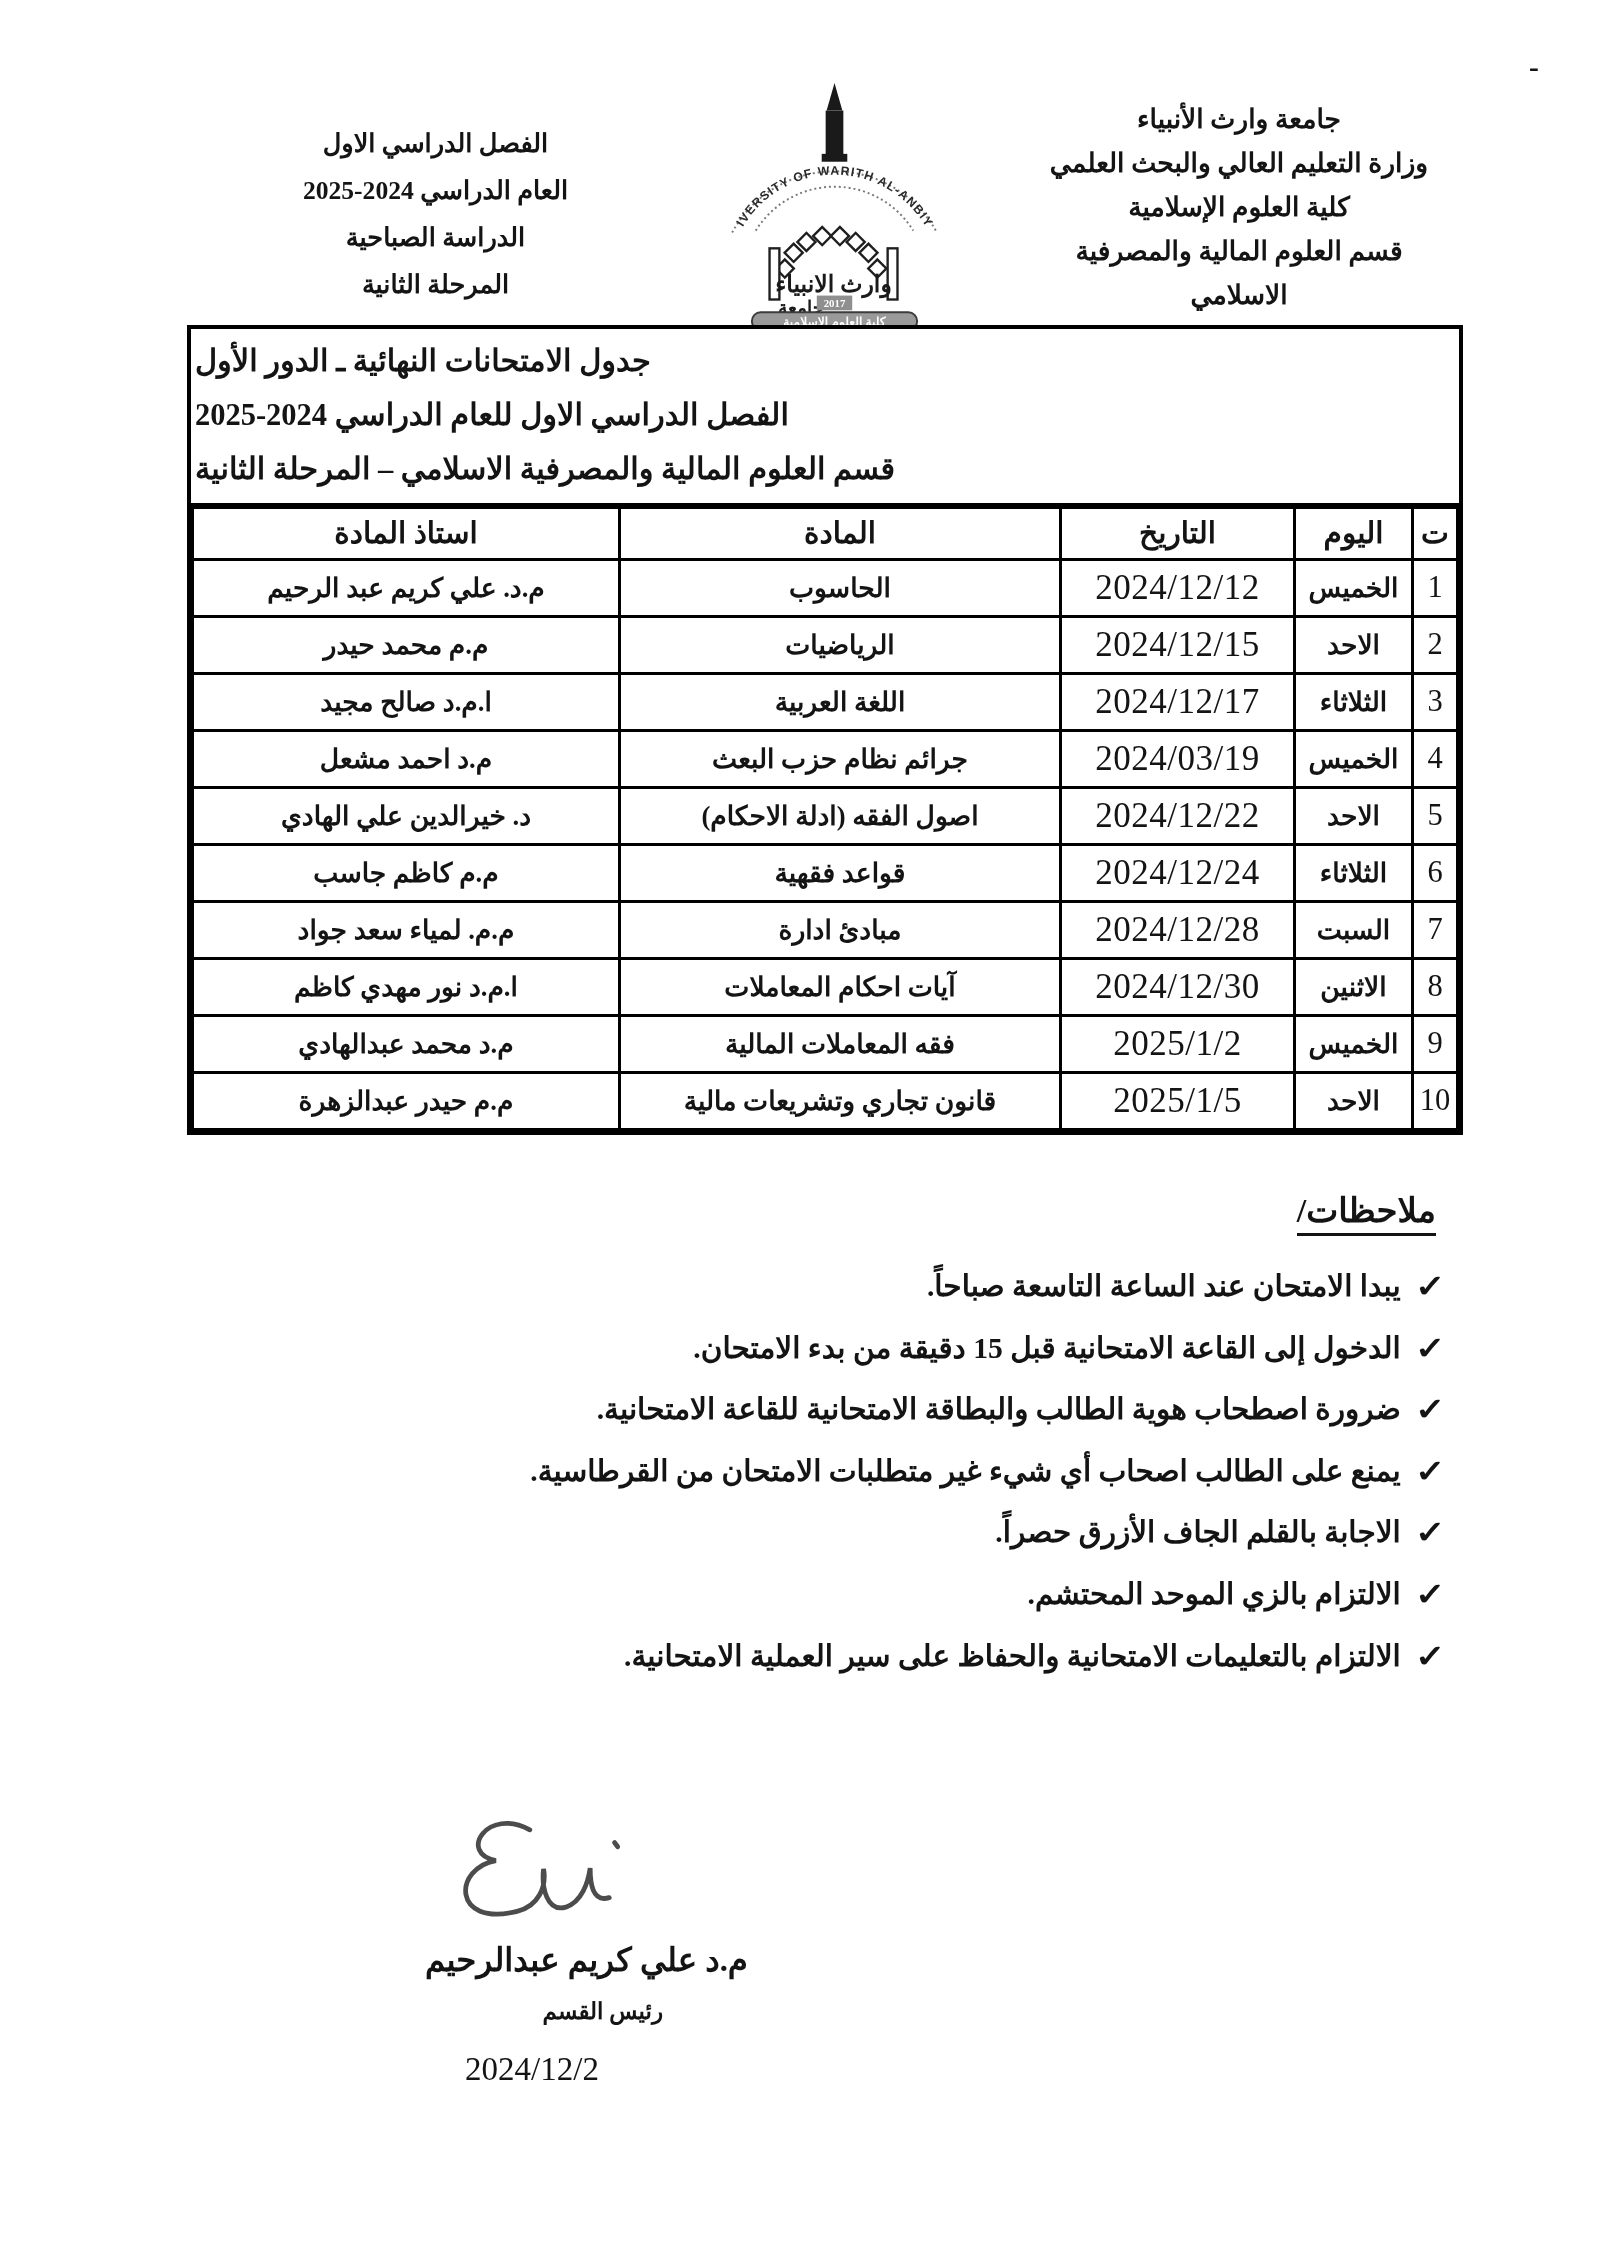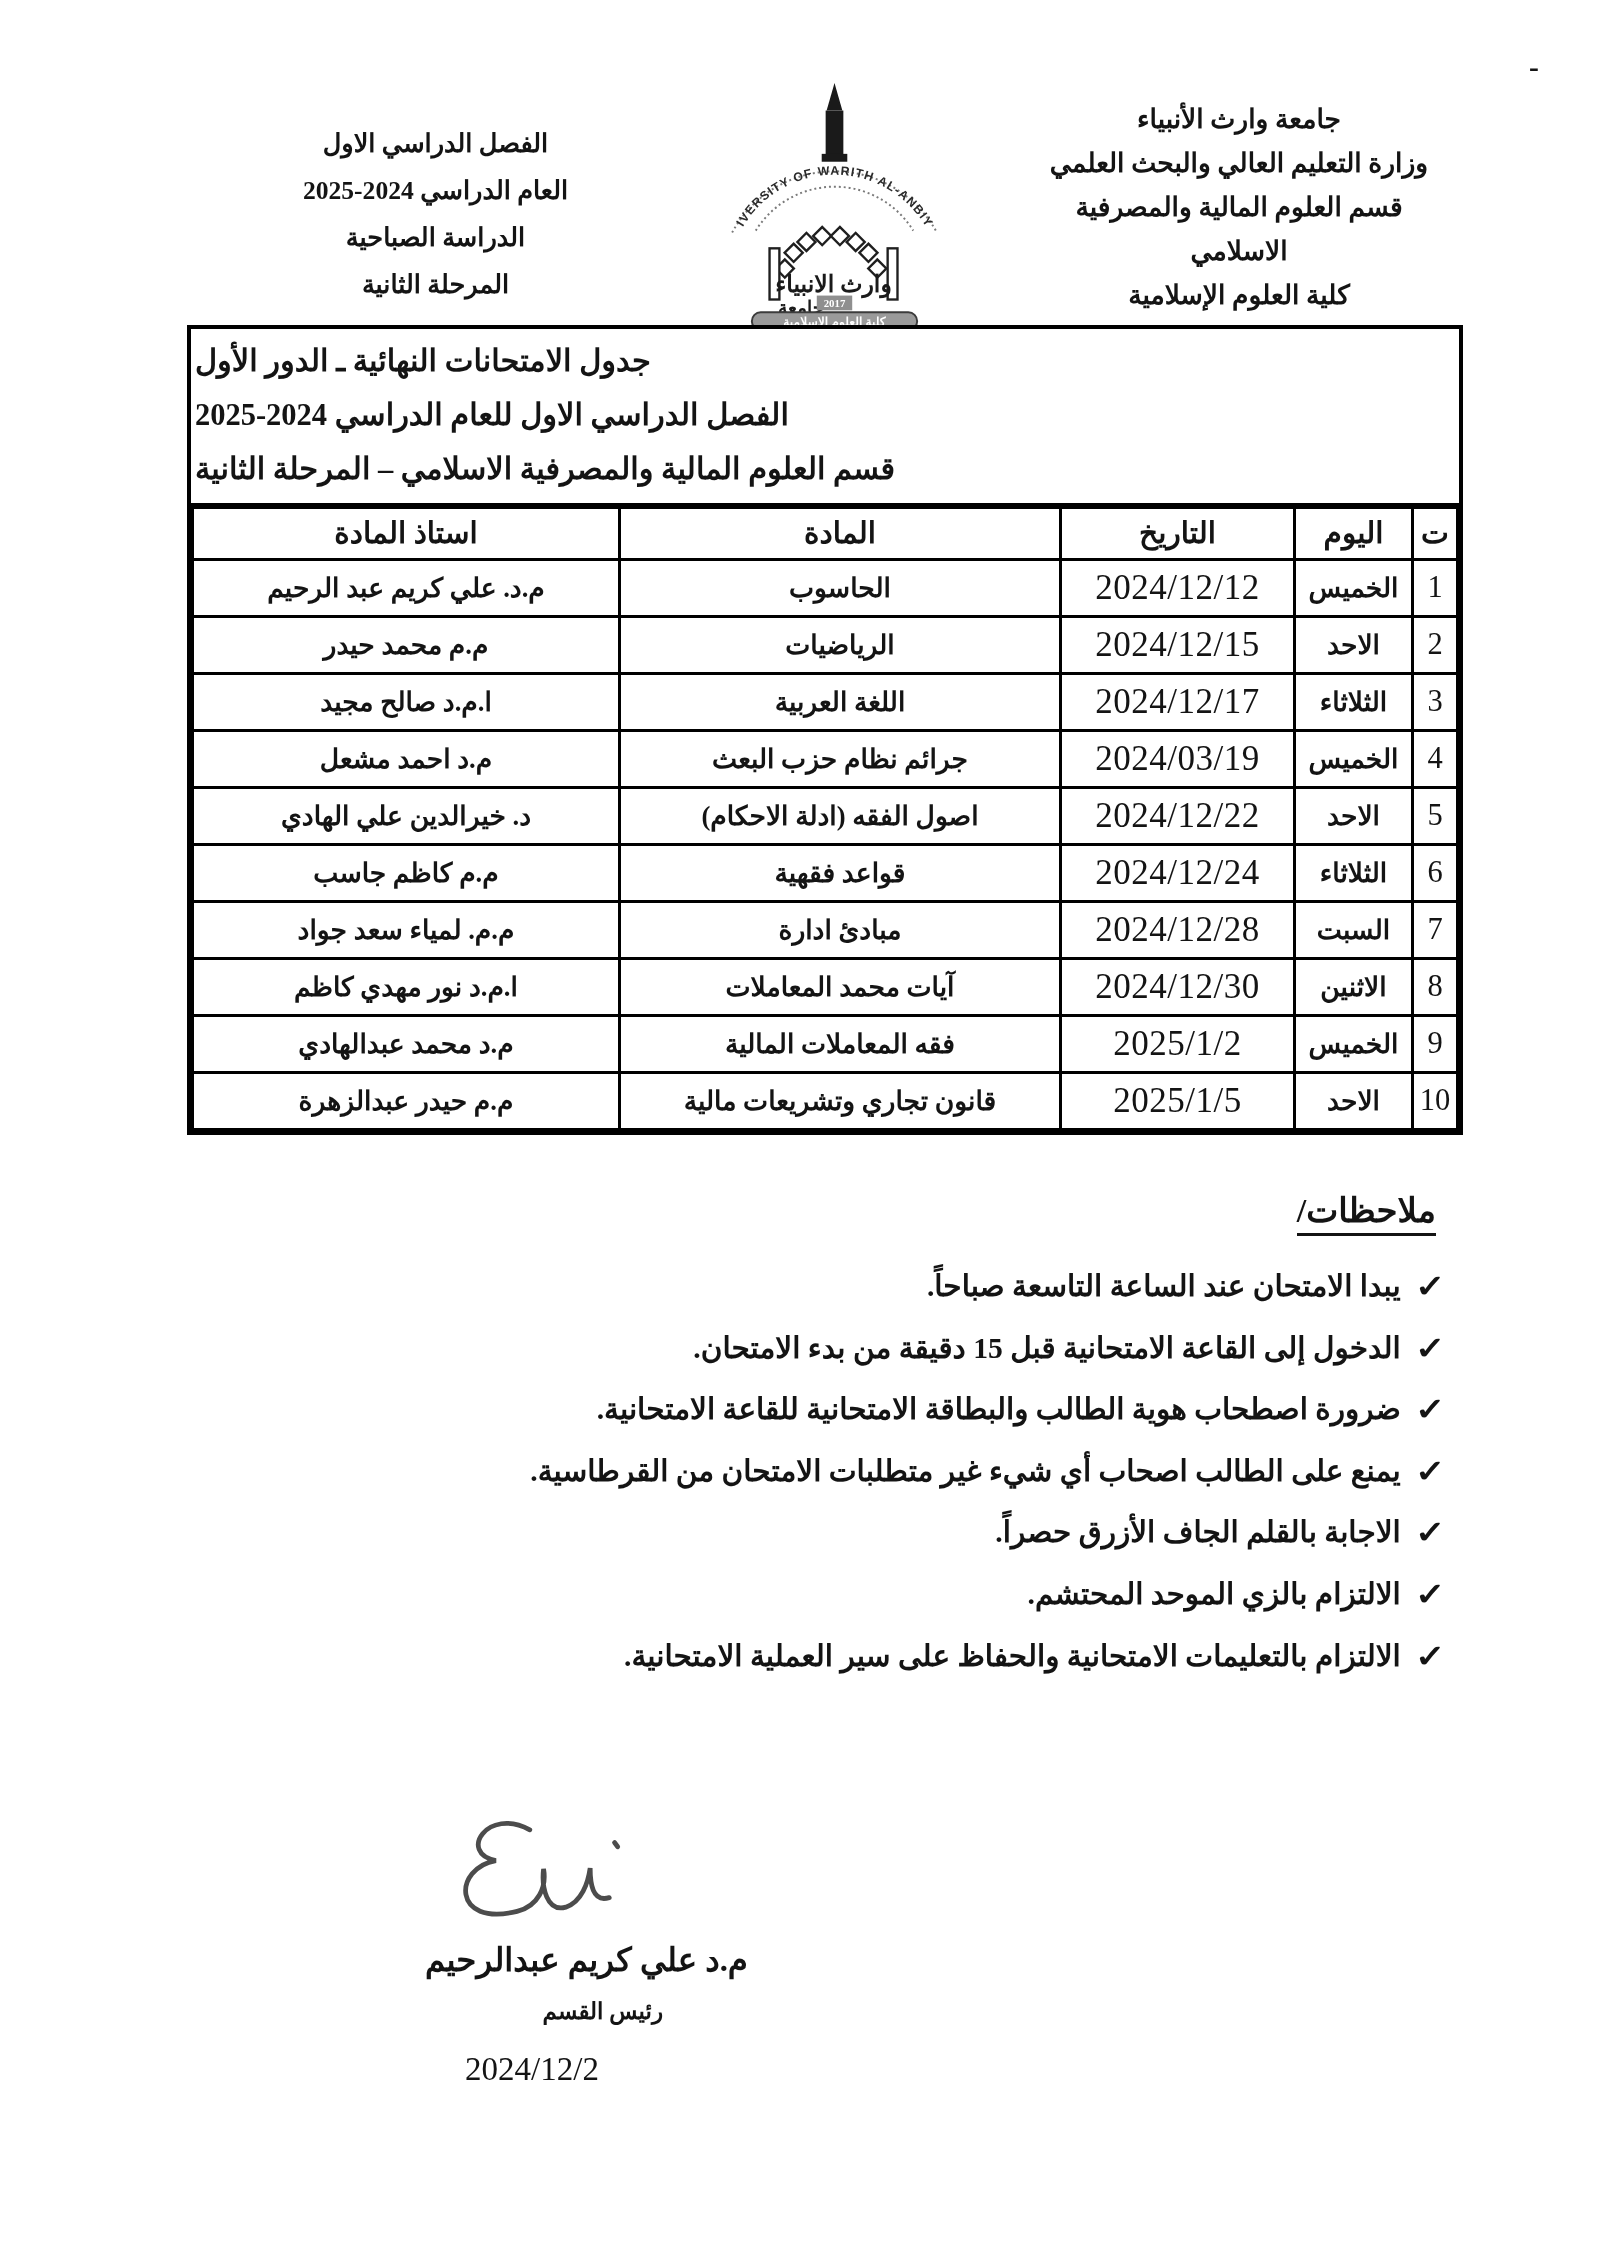"قسم العلوم المالية والمصرفية الاسلامي" div { order: before "كلية العلوم الإسلامية" -> after "كلية العلوم الإسلامية" }
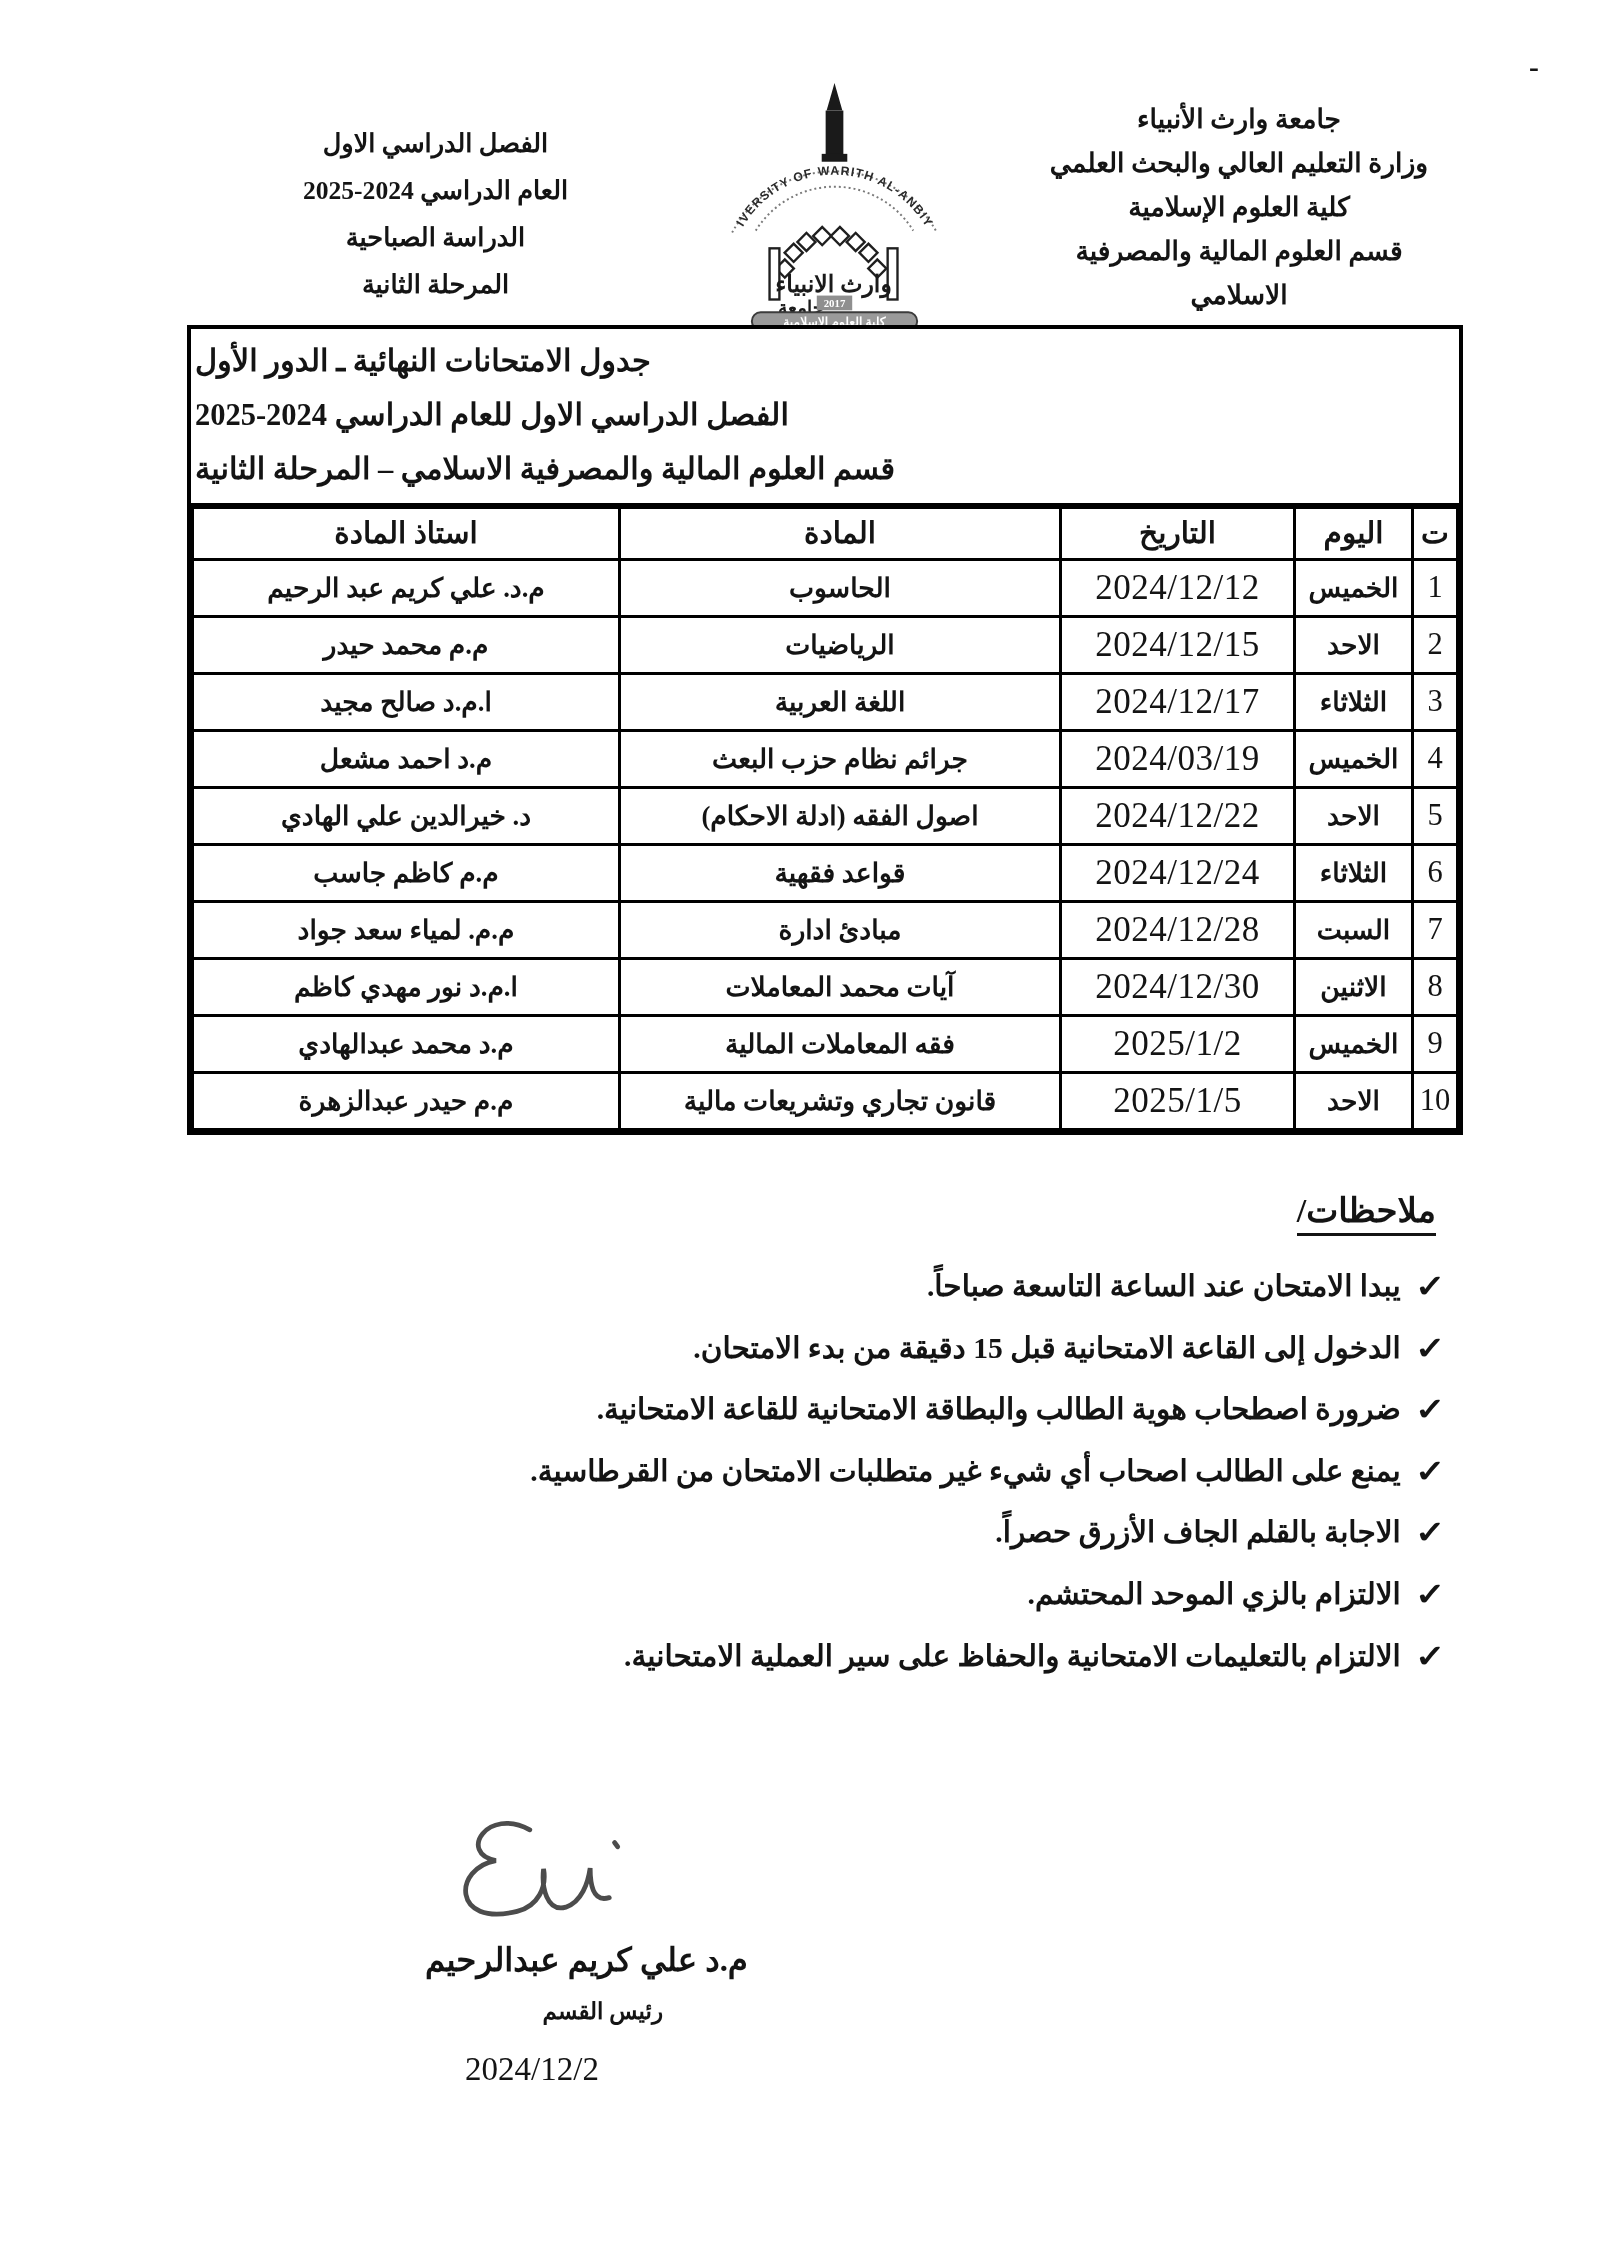"آيات محمد المعاملات" td.subj { text: محمد -> احكام }
